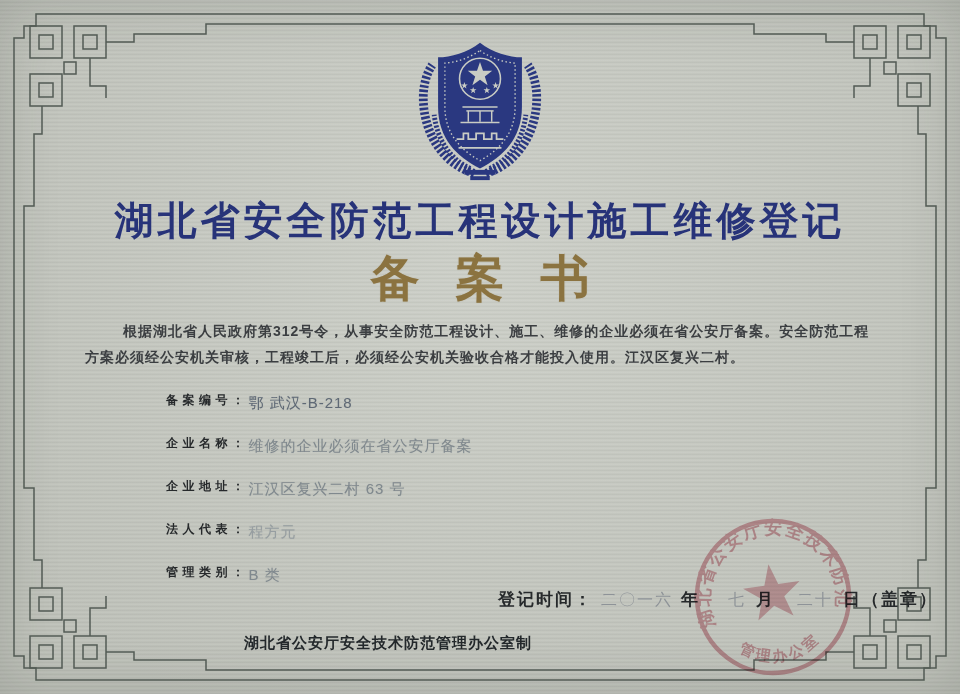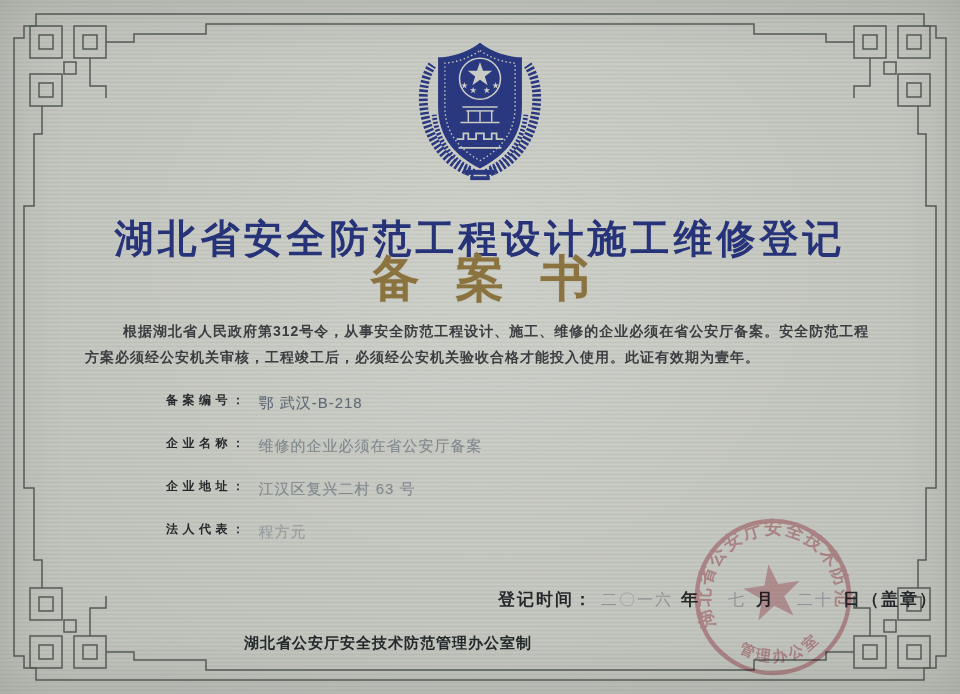"湖北省安全防范工程设计施工维修登记" .title1 { top: 212px -> 194px }
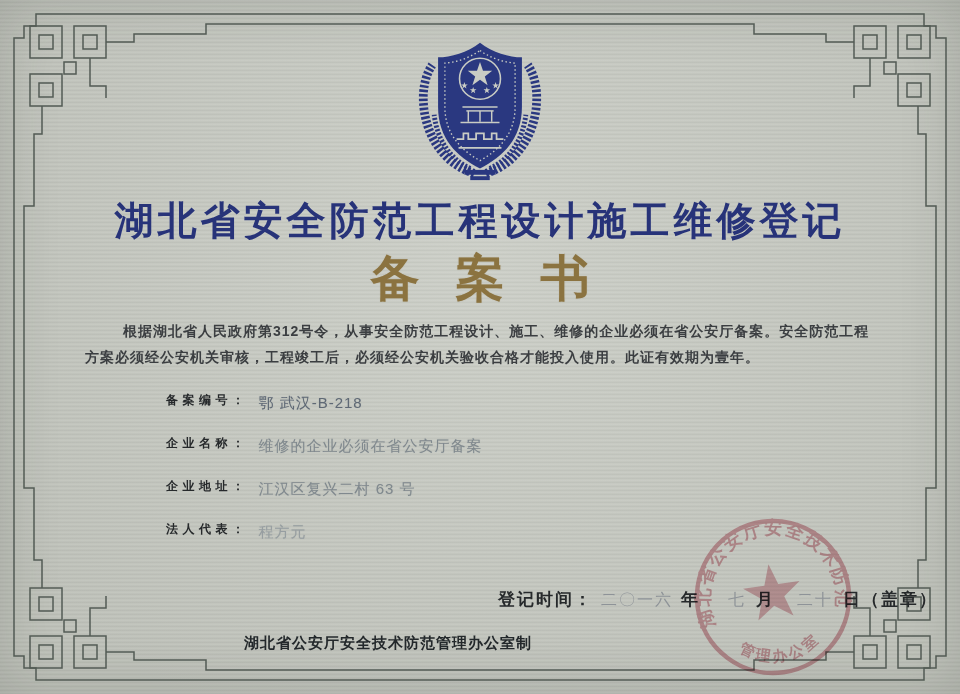"方案必须经公安机关审核，工程竣工后，必须经公安机关验收合格才能投入使用。此证有效" div.intro-line { text: 此证有效期为壹年 -> 江汉区复兴二村 }
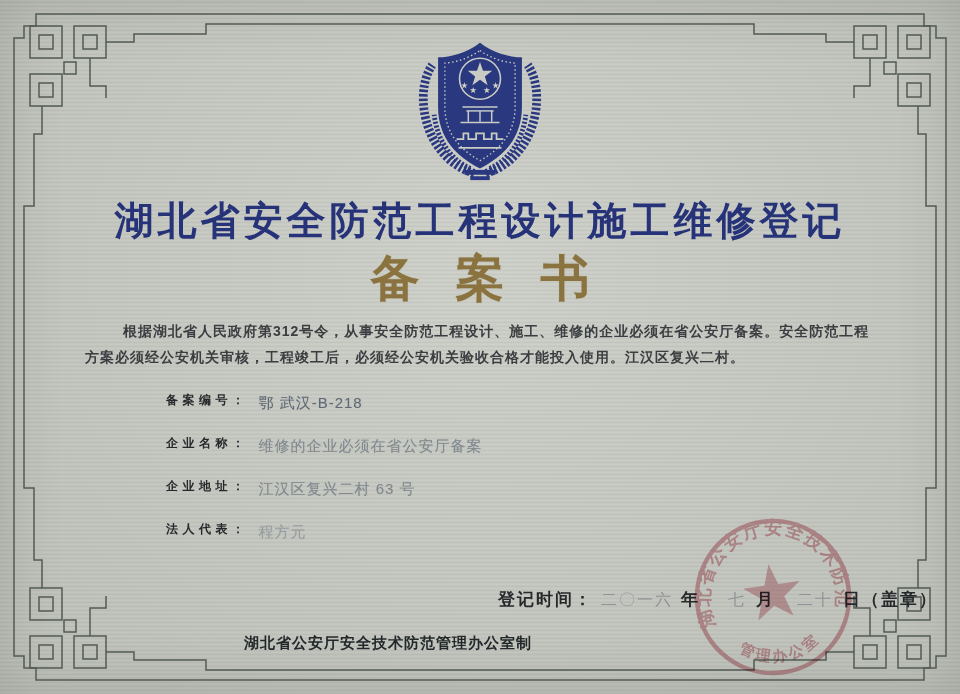"鄂 武汉-B-218" .fvalue { margin-left: 10px -> none }
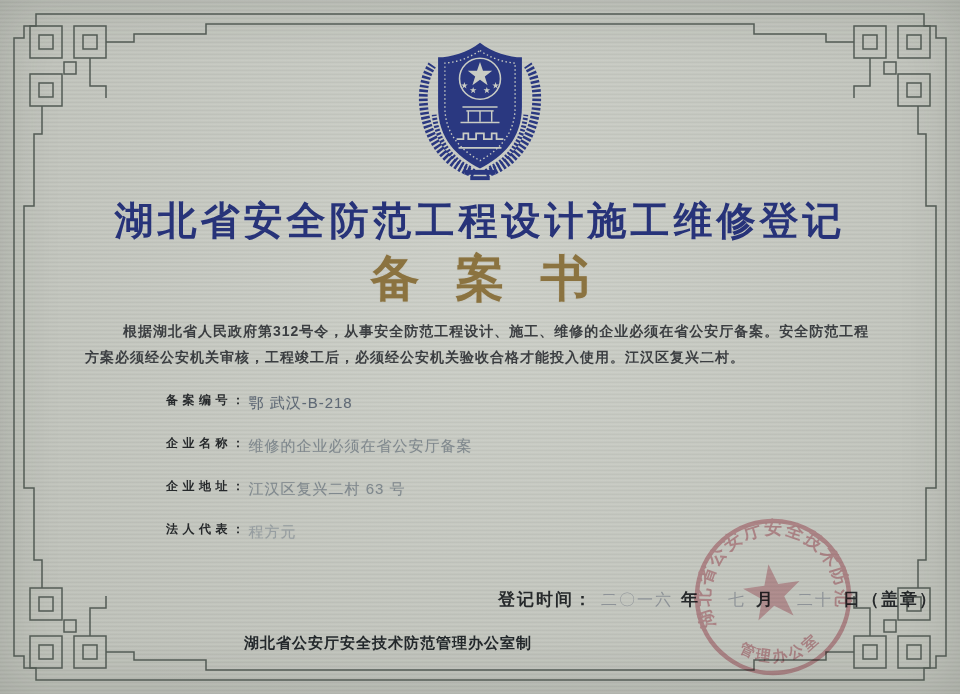"管理类别：" div.field-row { html: none -> <div> <span>管理类别：</span> <span>B 类</span> </div> }
